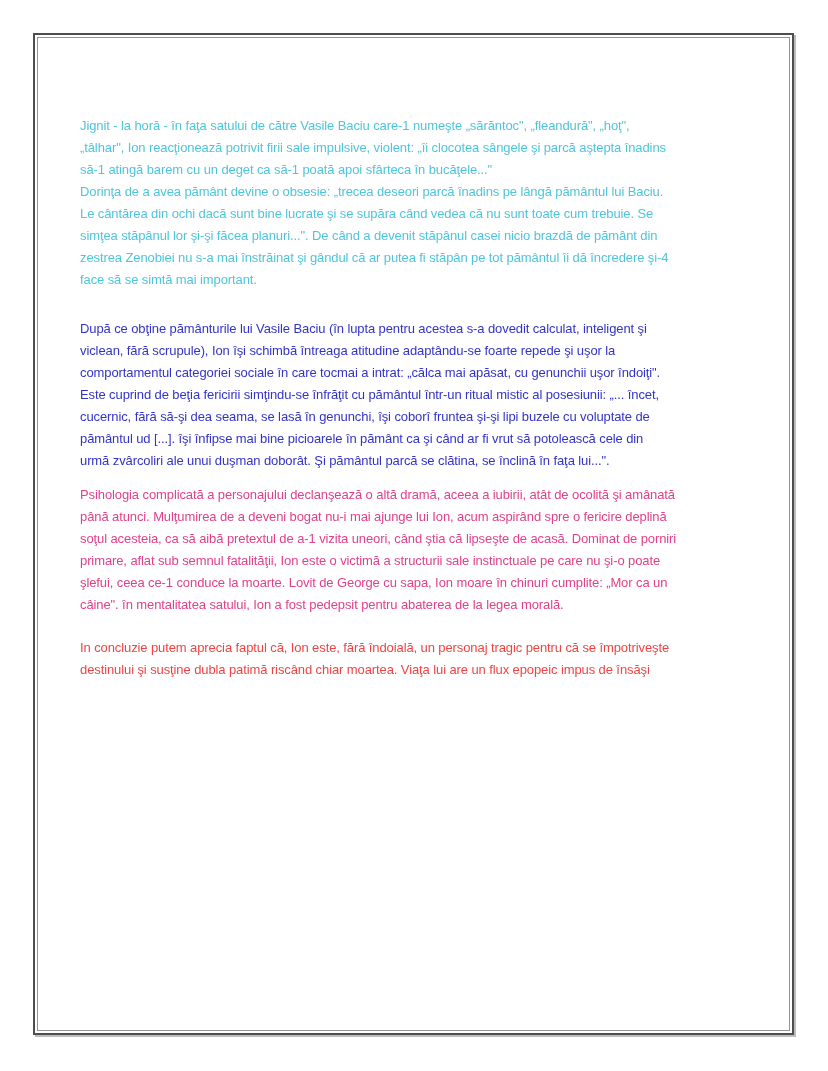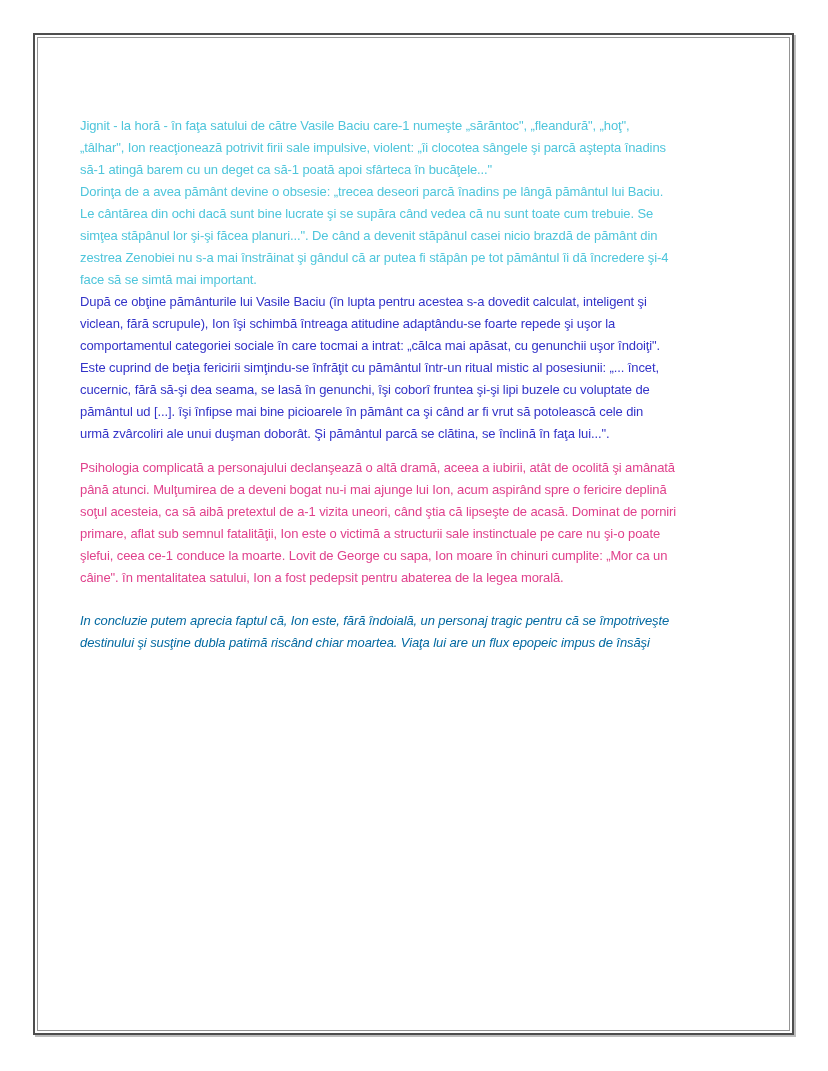"Jignit - la horă -" .para-gap-0 { margin-bottom: none -> 27px }
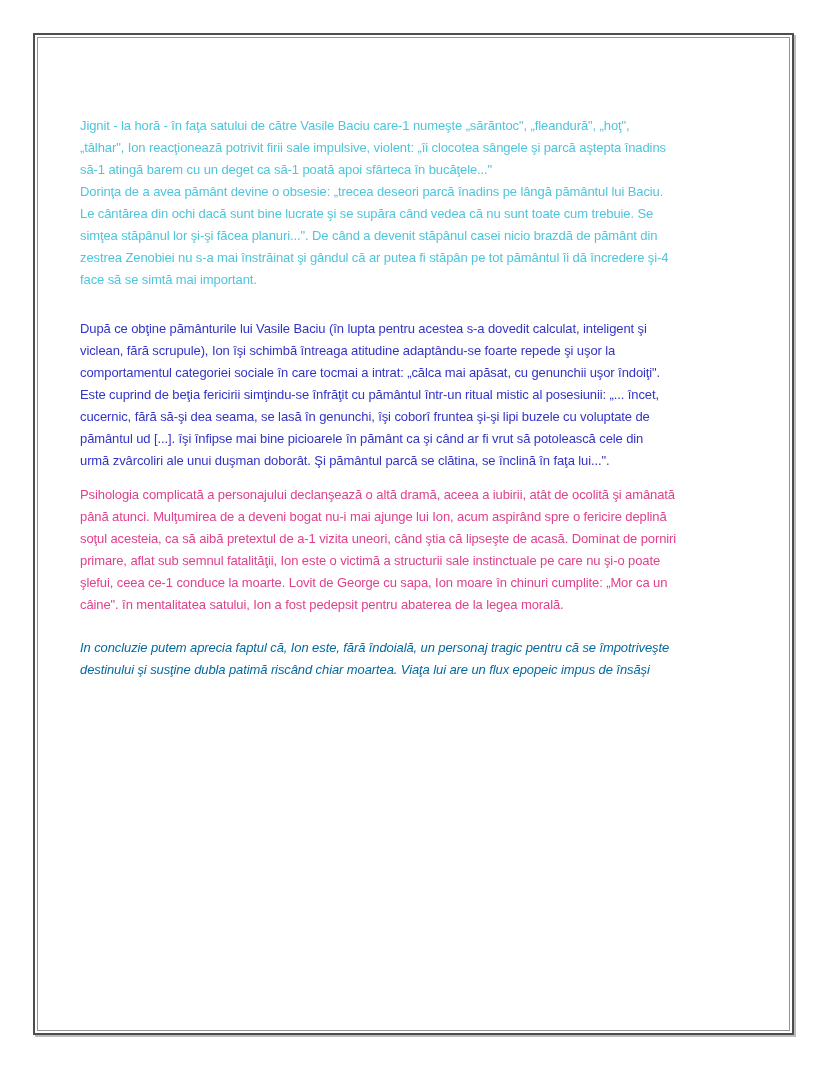"In concluzie putem aprecia faptul" div.para { color: #0369a1 -> #ef4444; font-style: italic -> none }
